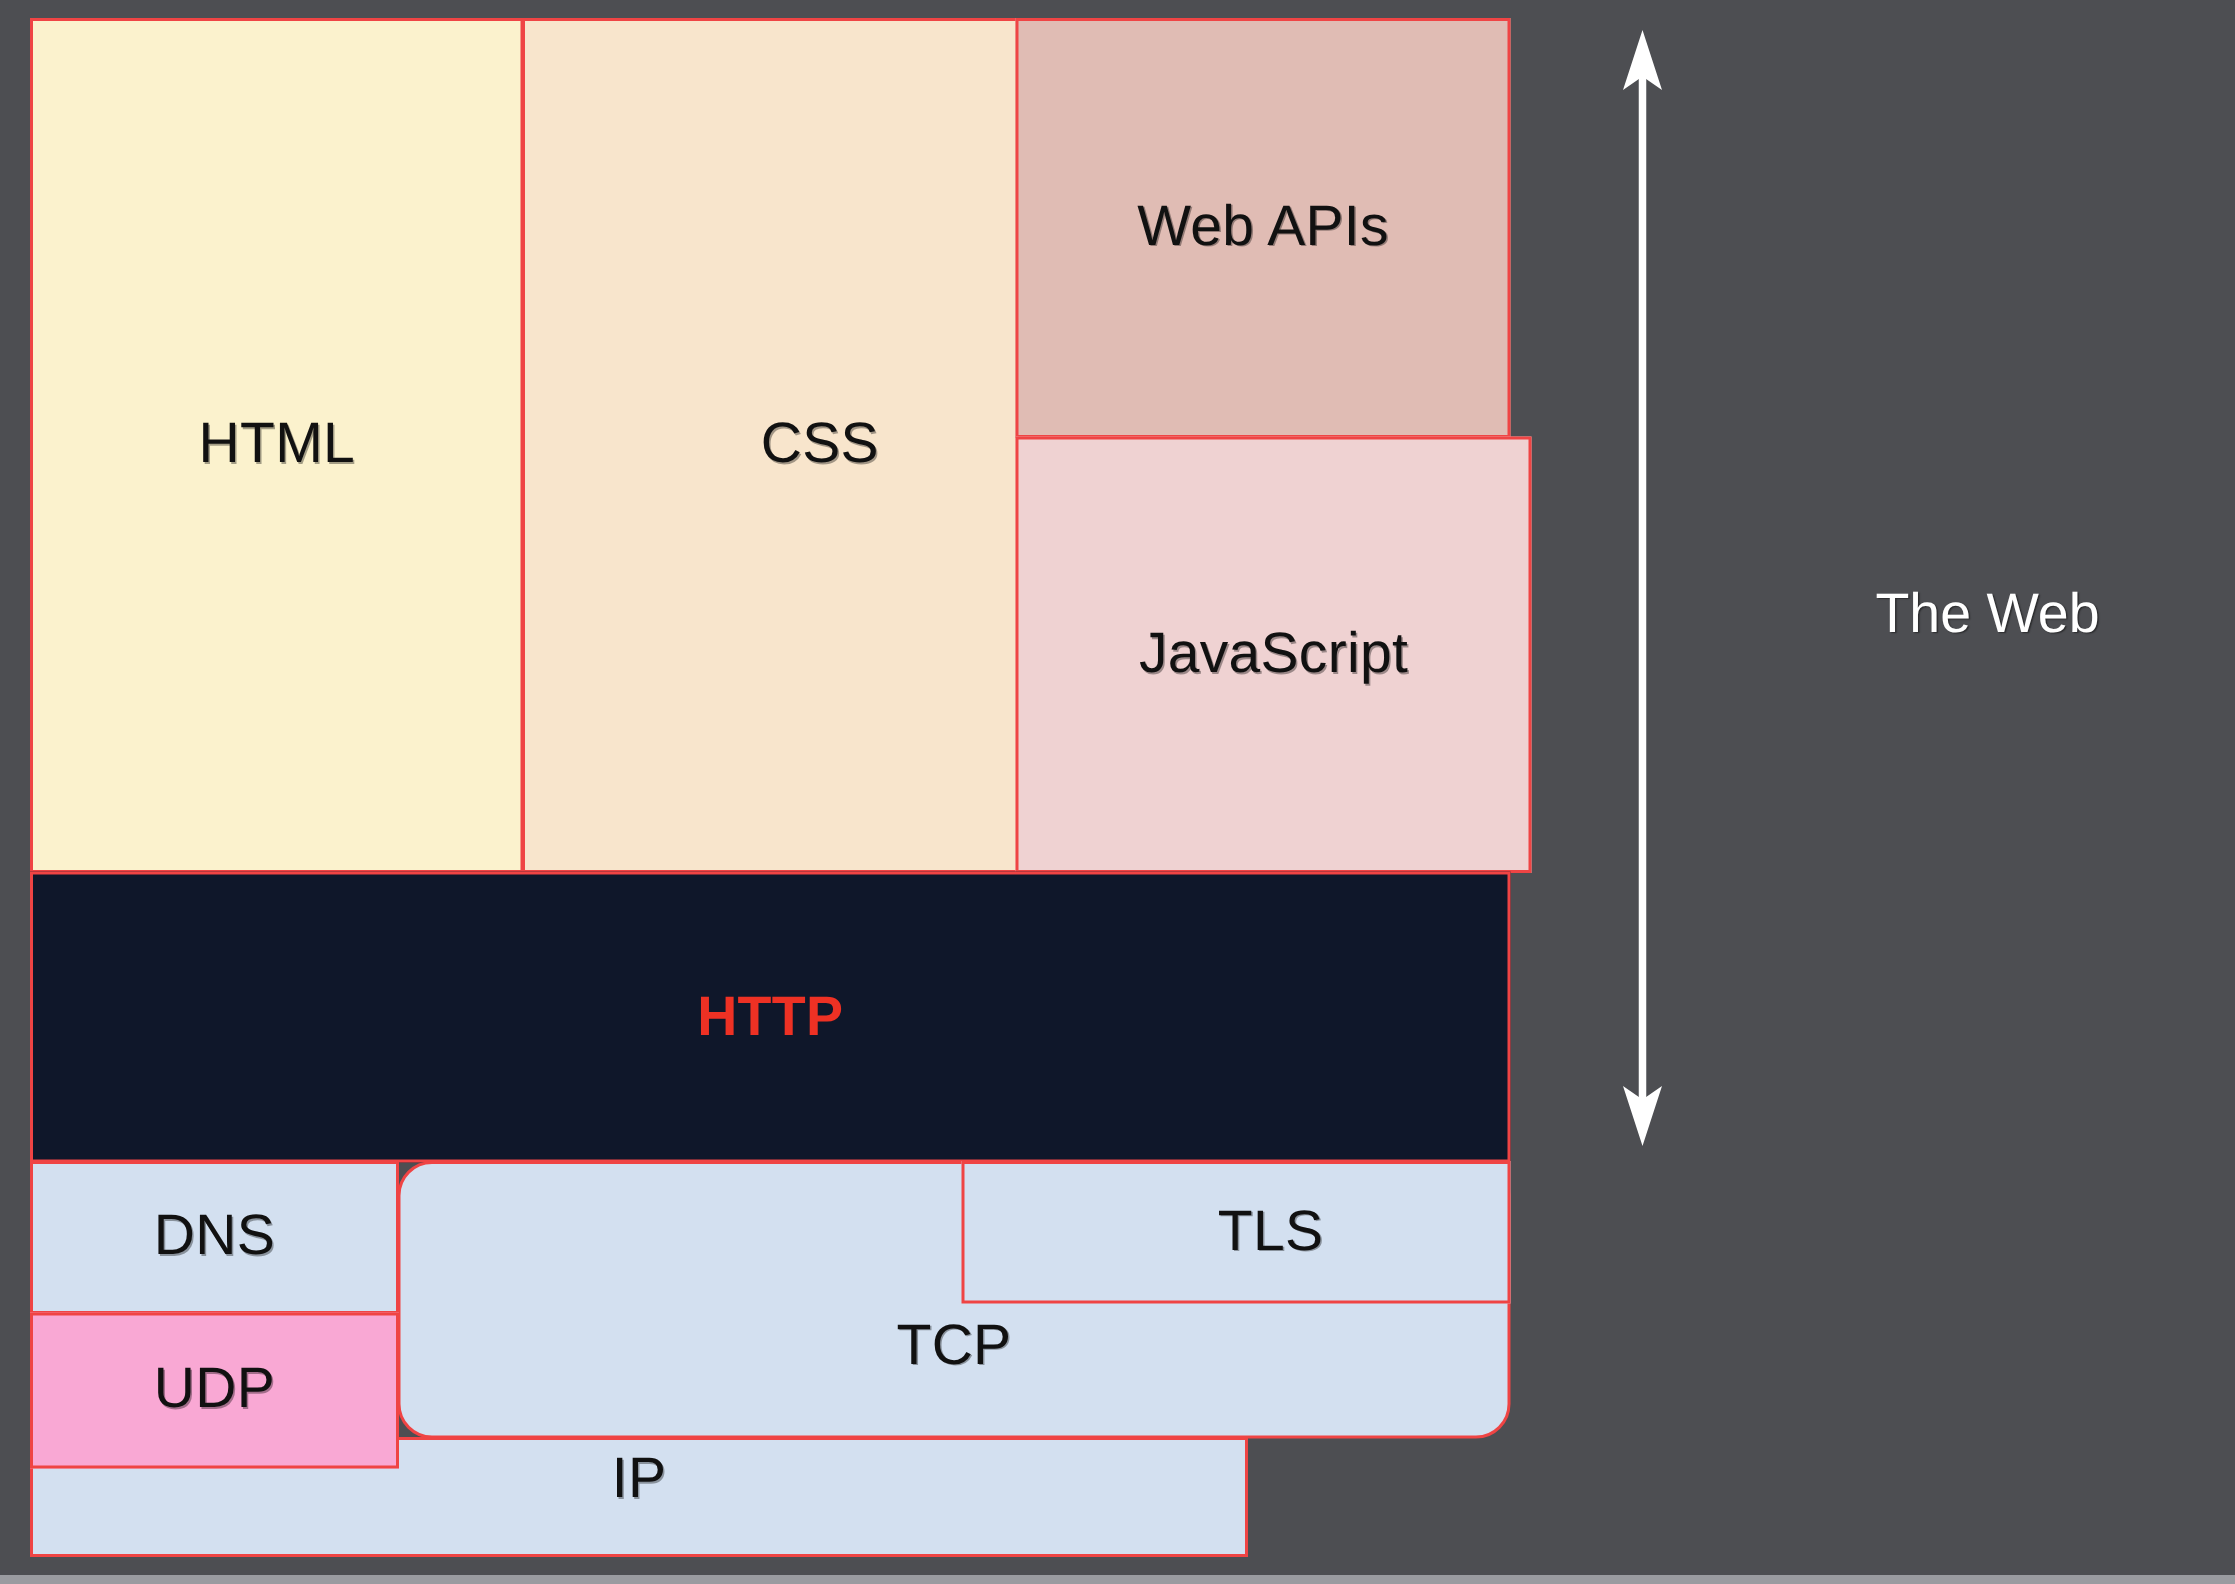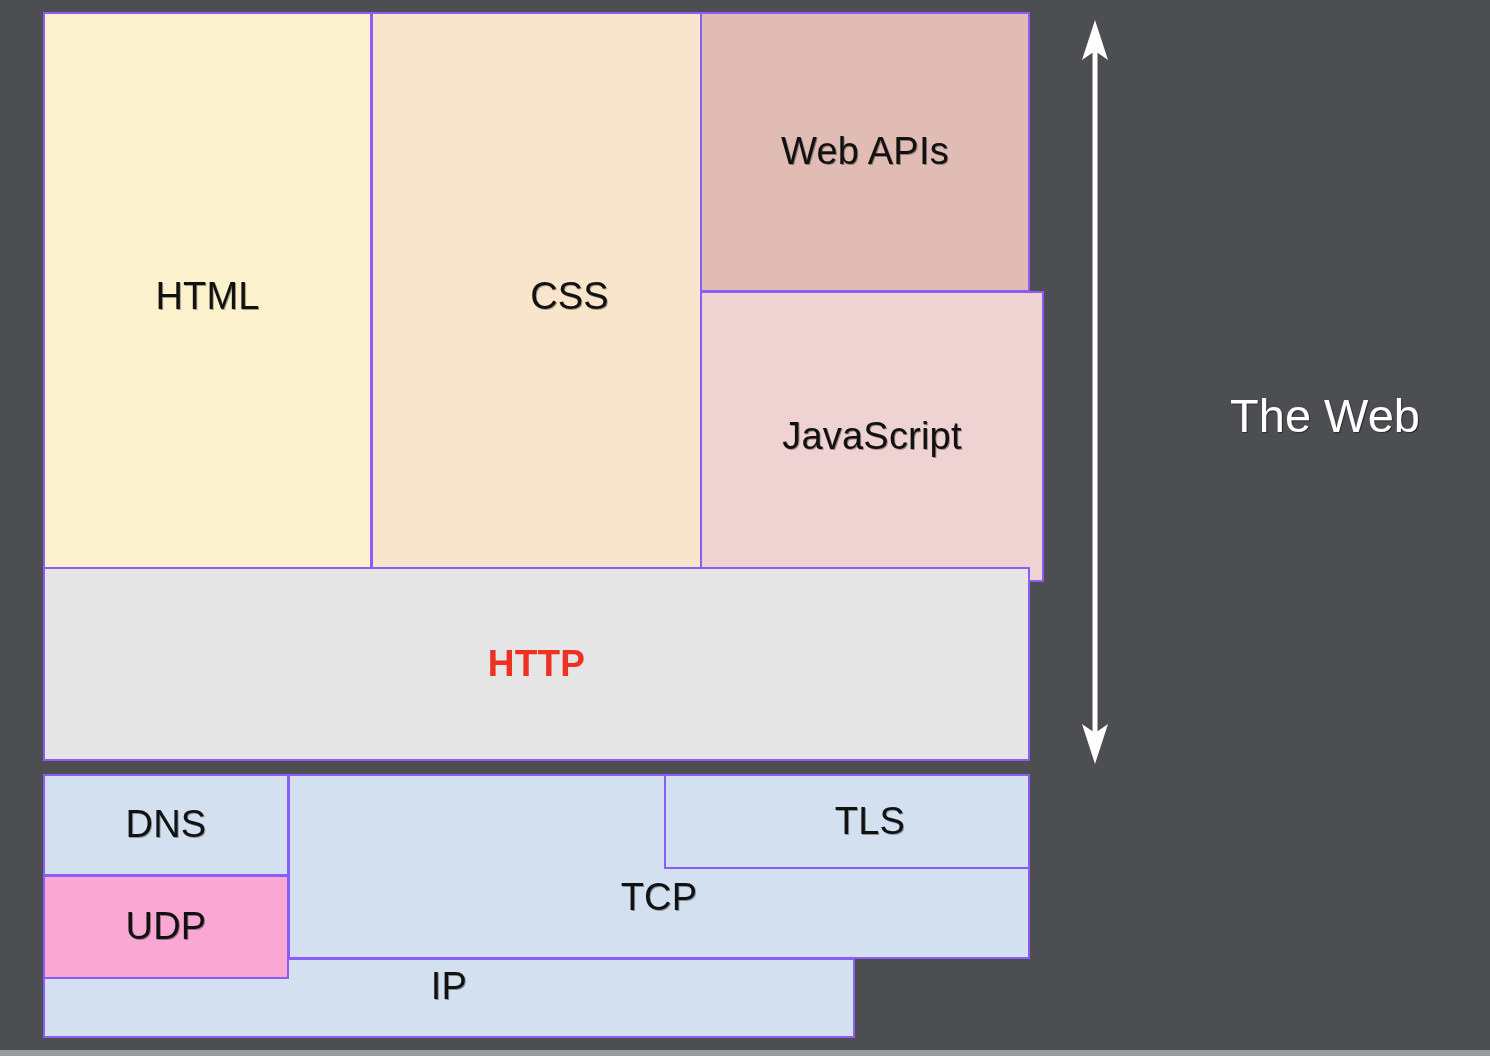"Web APIs" .block { border: 2px solid #8b5cf6 -> 2px solid #ef4444; margin-left: 23px -> none }
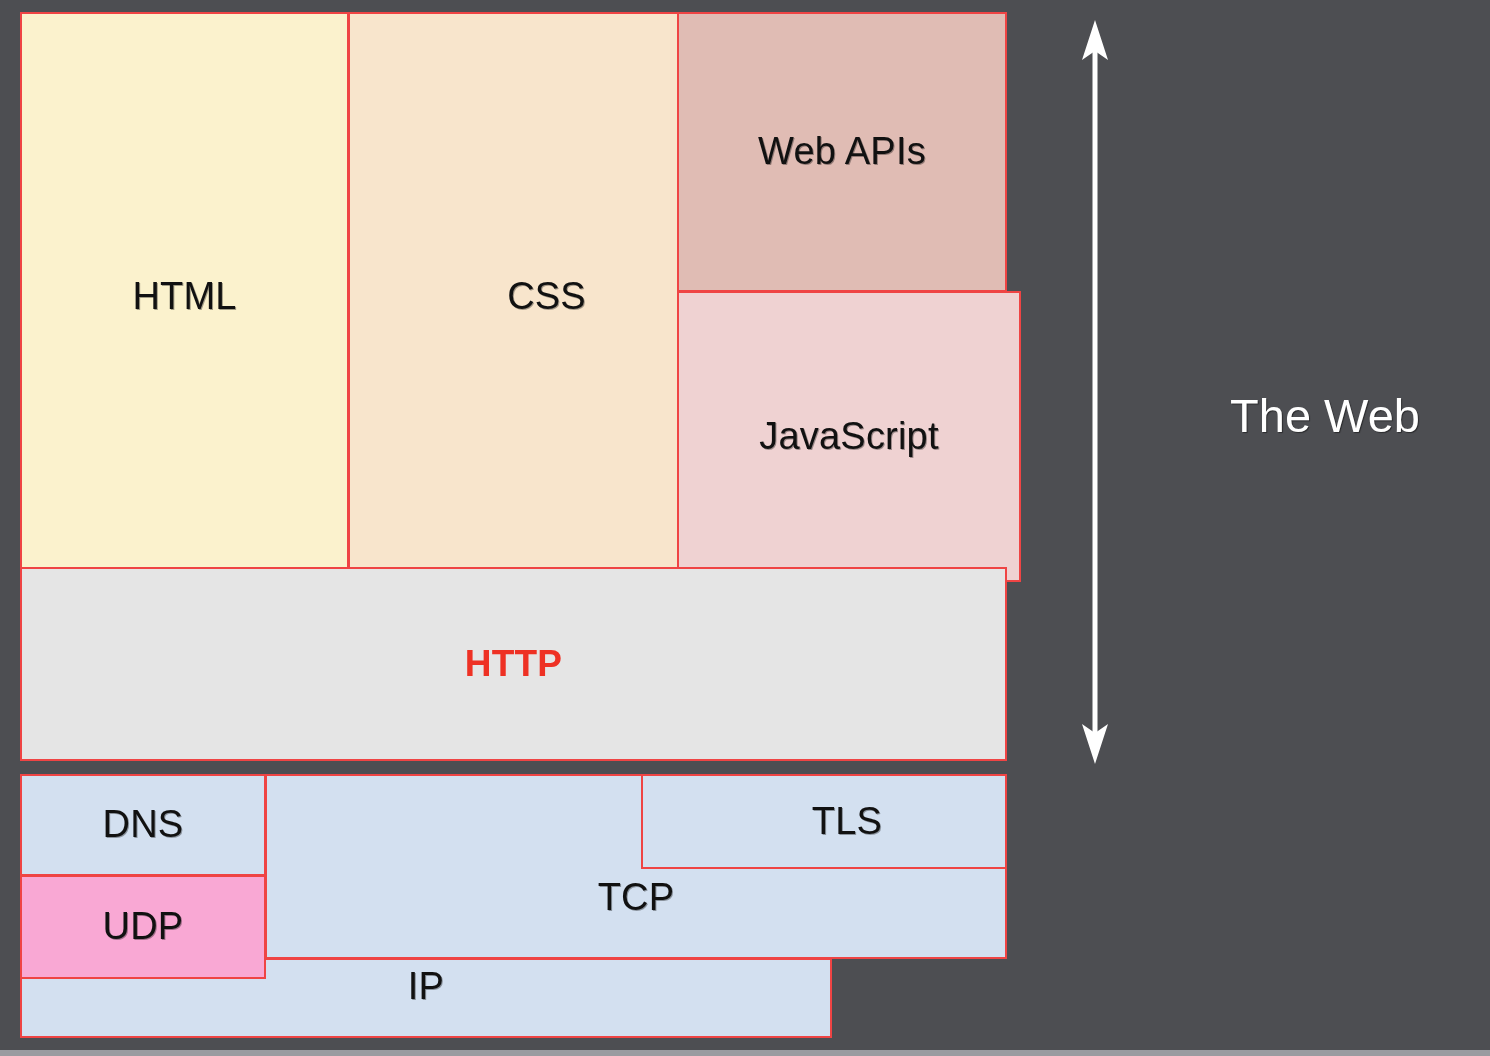"The Web" .web-label { font-size: 47px -> 37px }
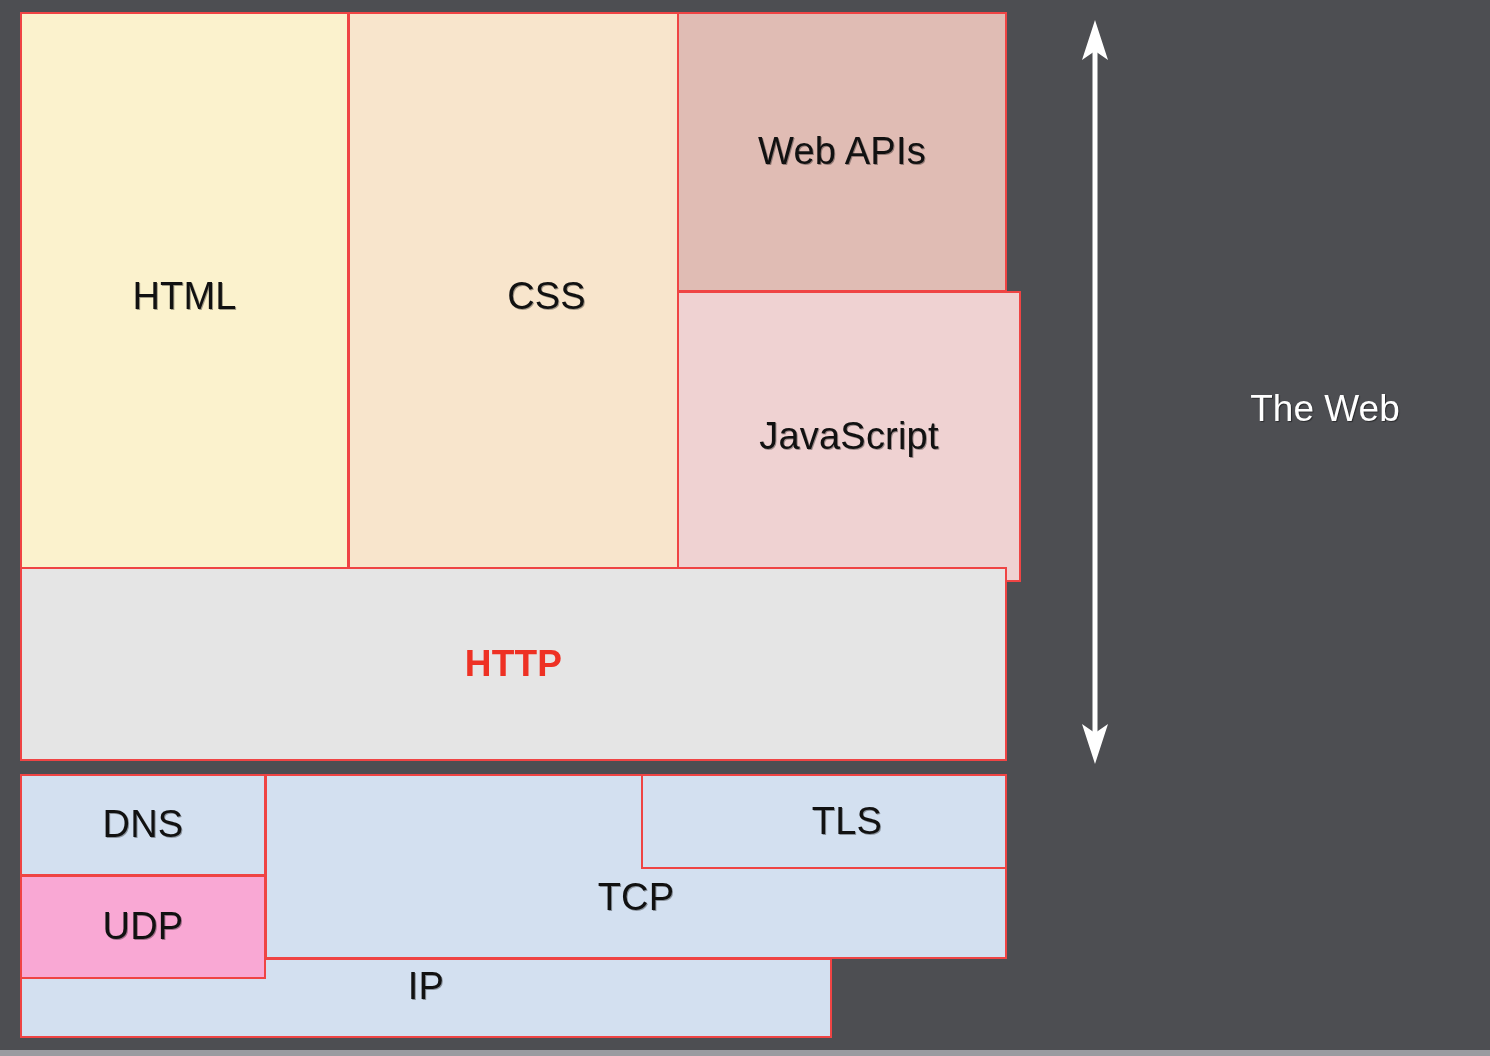"HTTP" .b-http { background: #e5e5e5 -> #0f172a; top: 555px -> 569px }
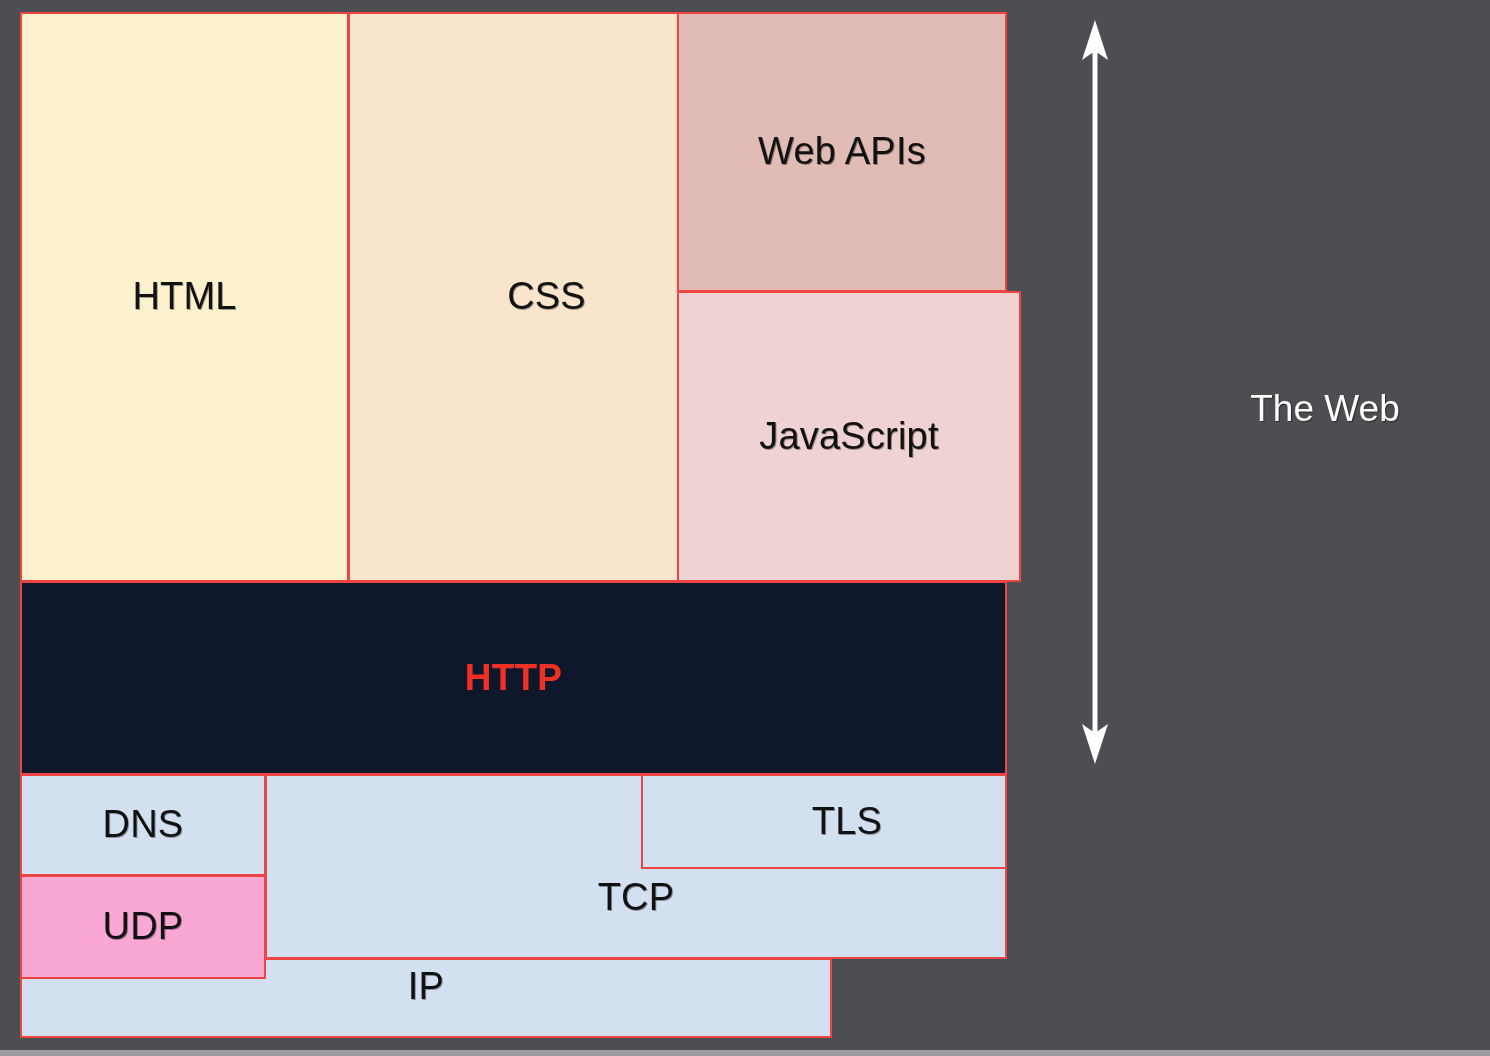"TCP" .b-tcp { border-radius: none -> 23px }
